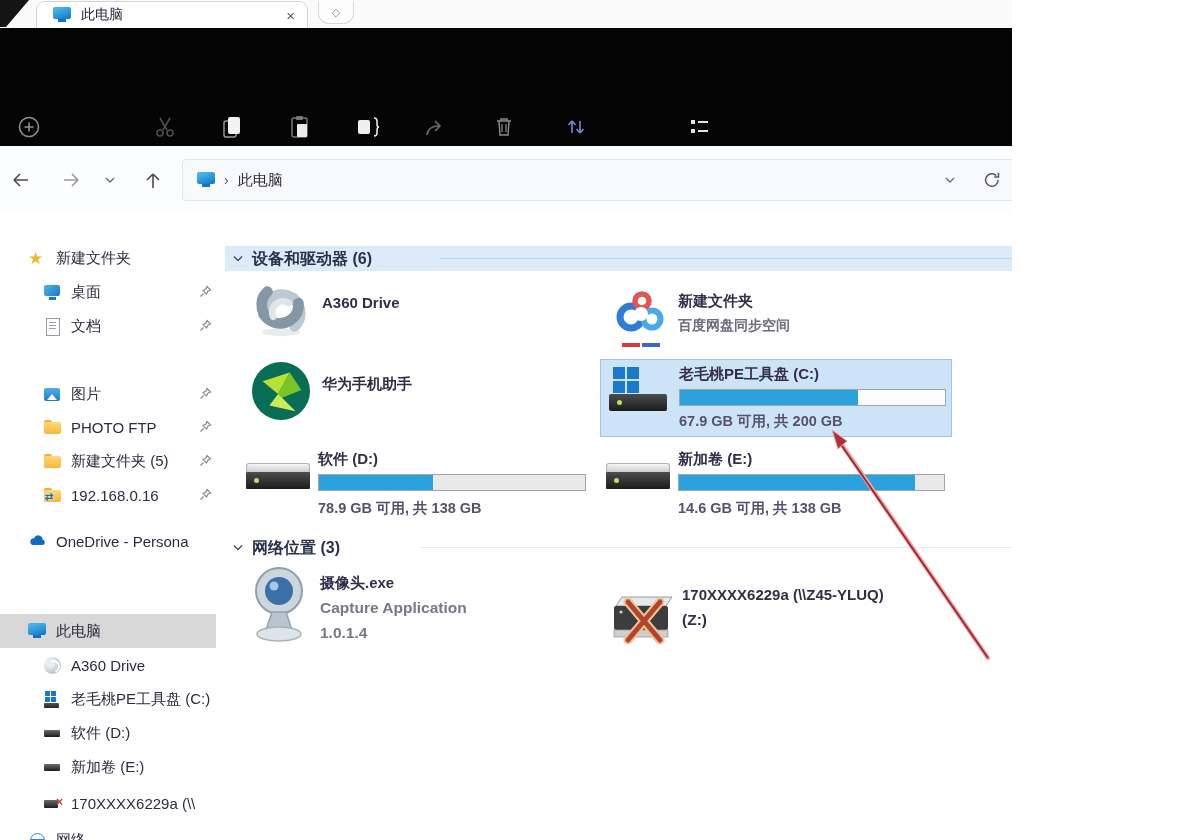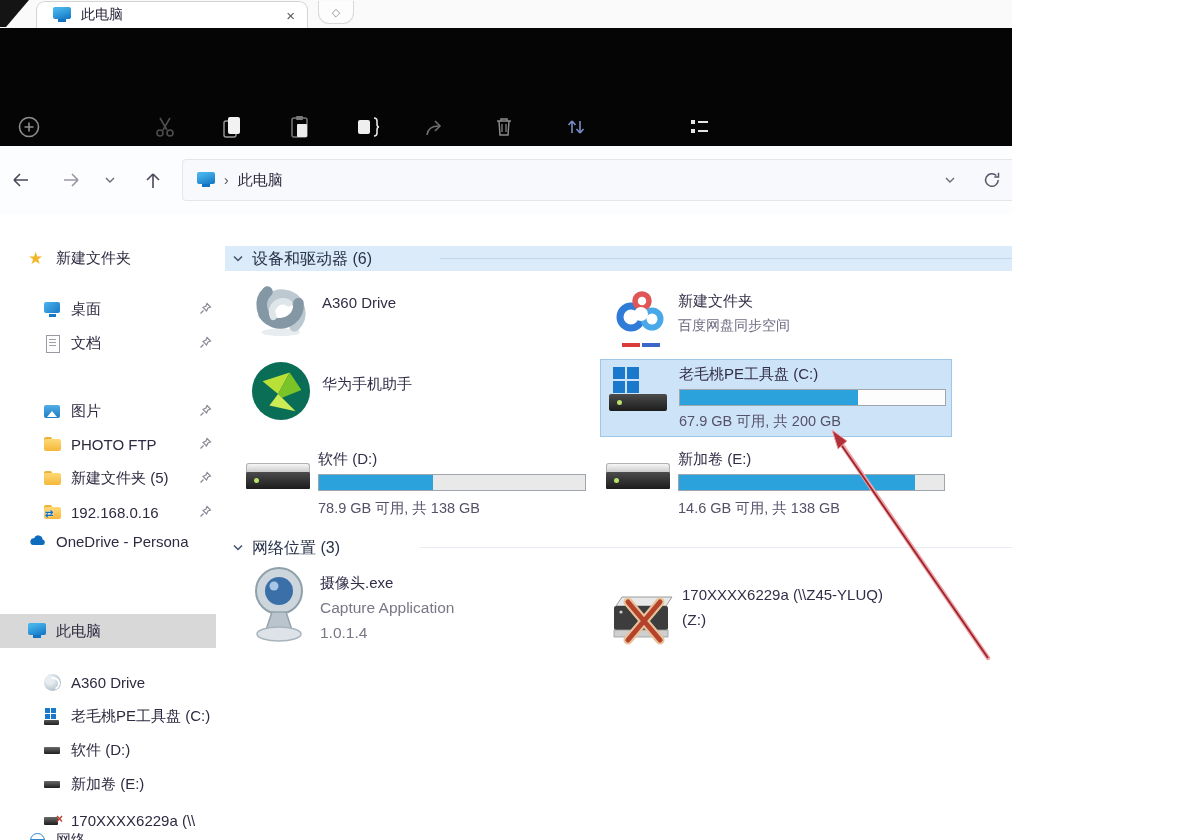"设备和驱动器 (6)" #content { font-weight: none -> bold }
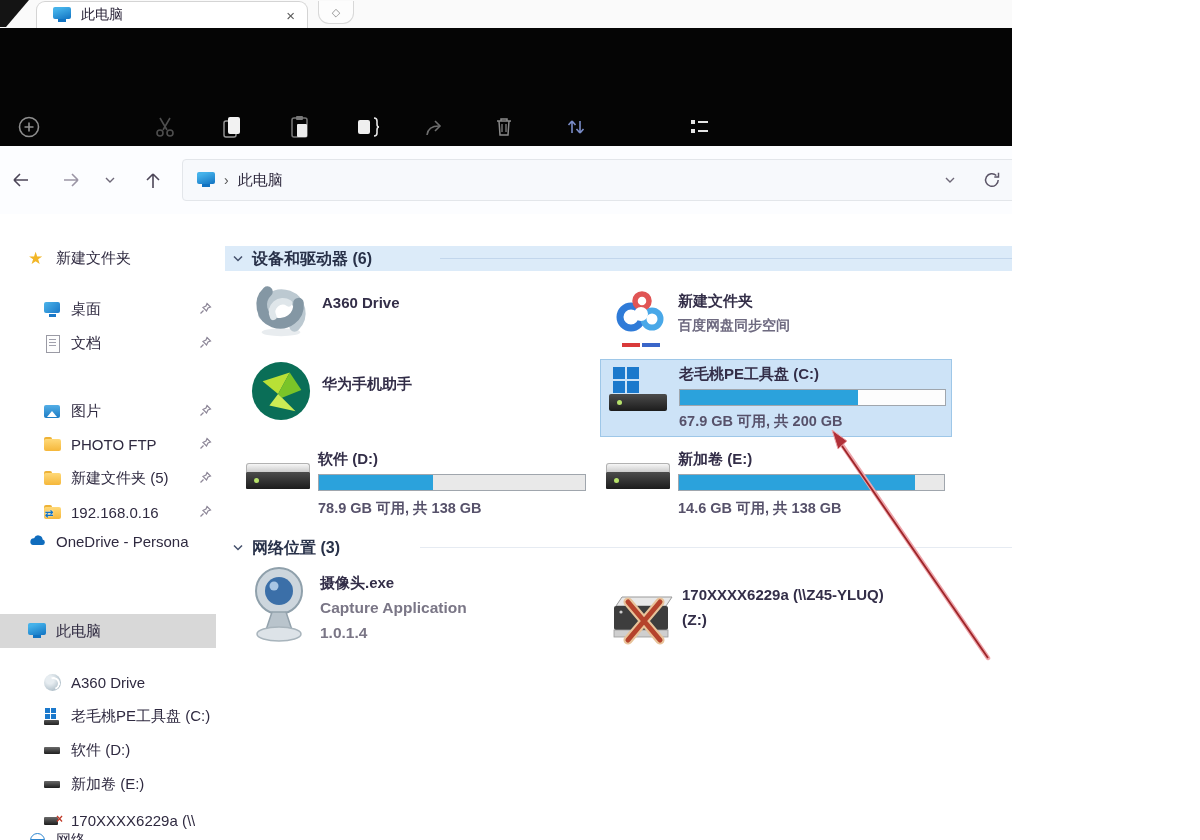"桌面" .srow.child { margin-top: 17px -> none }
